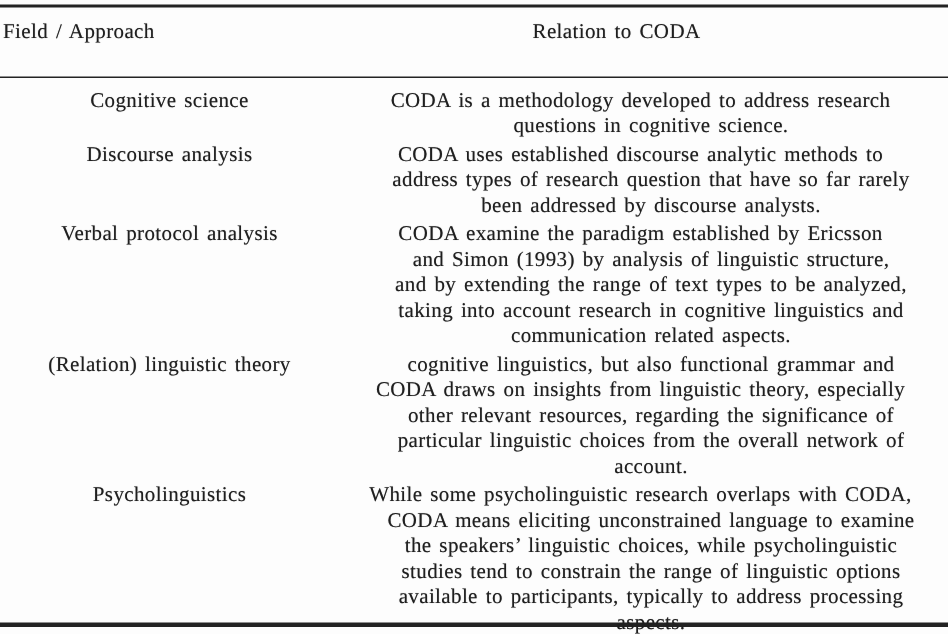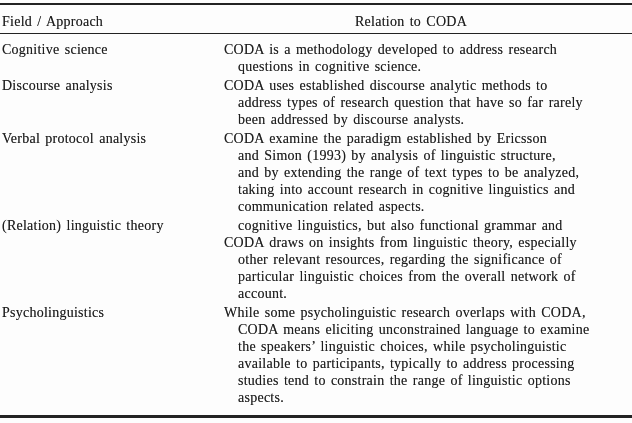"Field / Approach" .thead { height: 29px -> 47px }
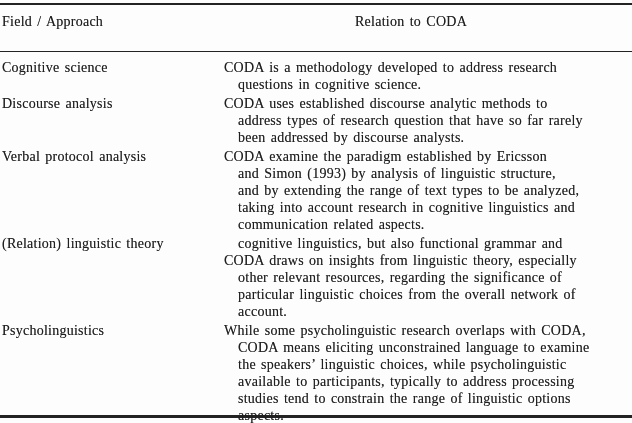"Cognitive science" .row { text-align: none -> center }
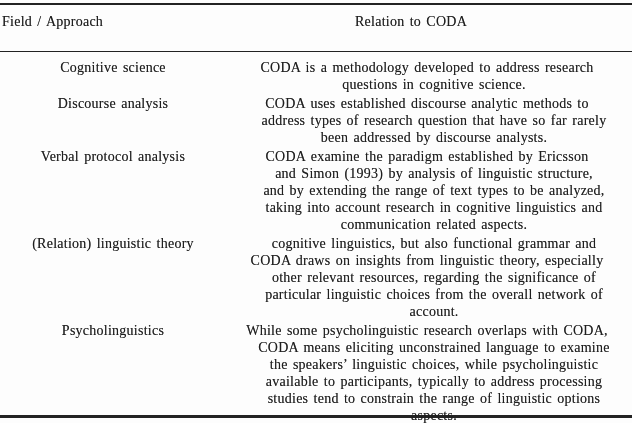"available to participants, typically to" div.line { order: before "studies tend to constrain the" -> after "studies tend to constrain the" }
